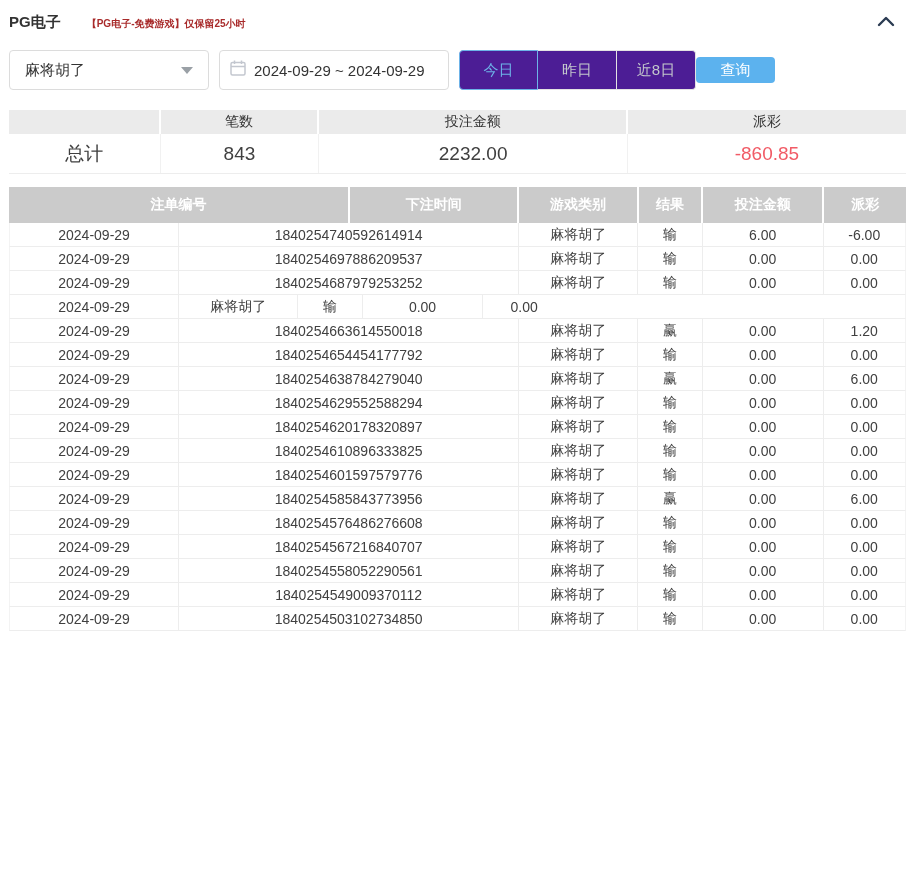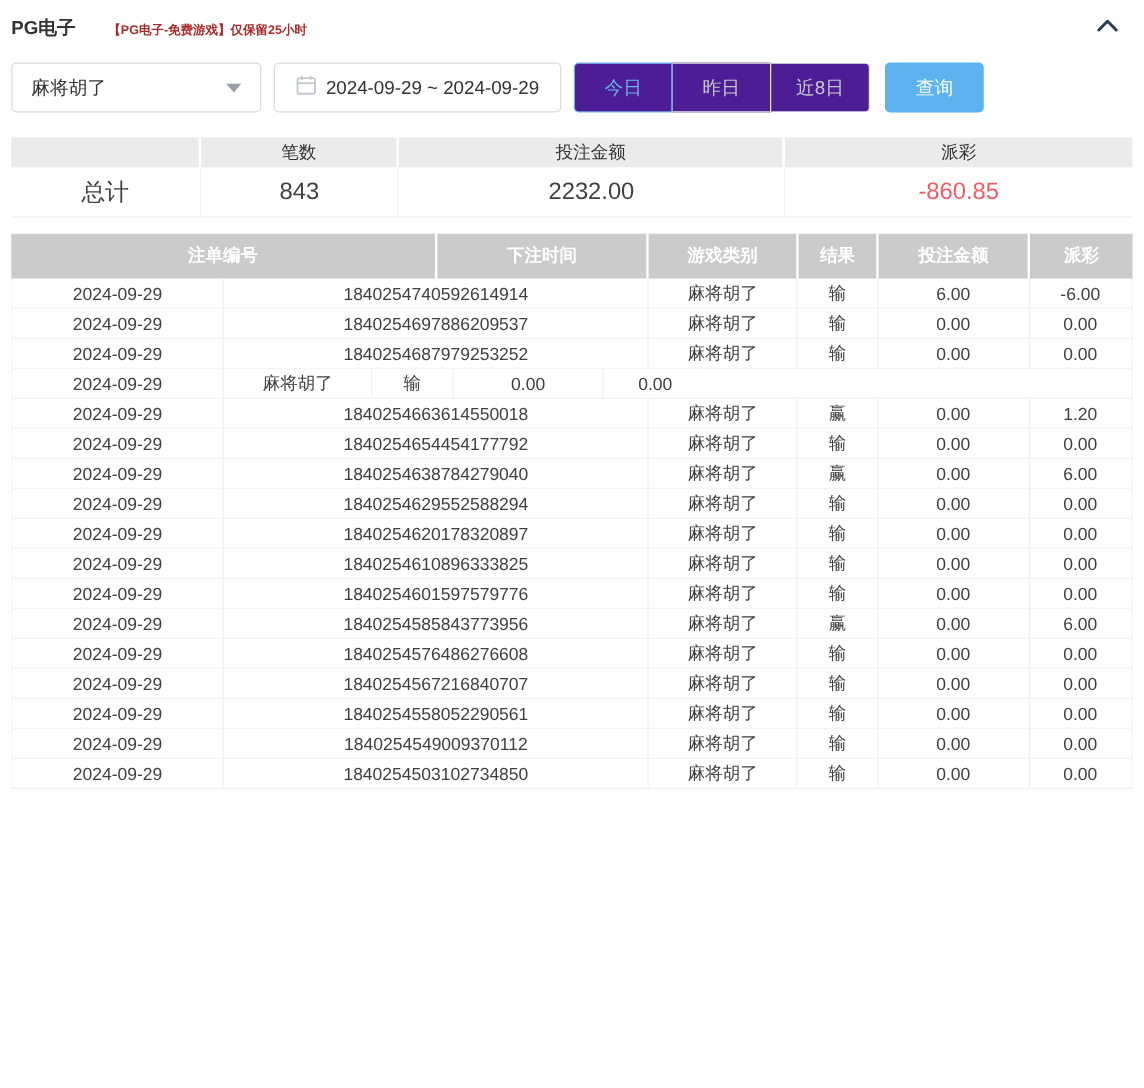"2024-09-29 ~ 2024-09-29" .date-box { justify-content: center -> none }
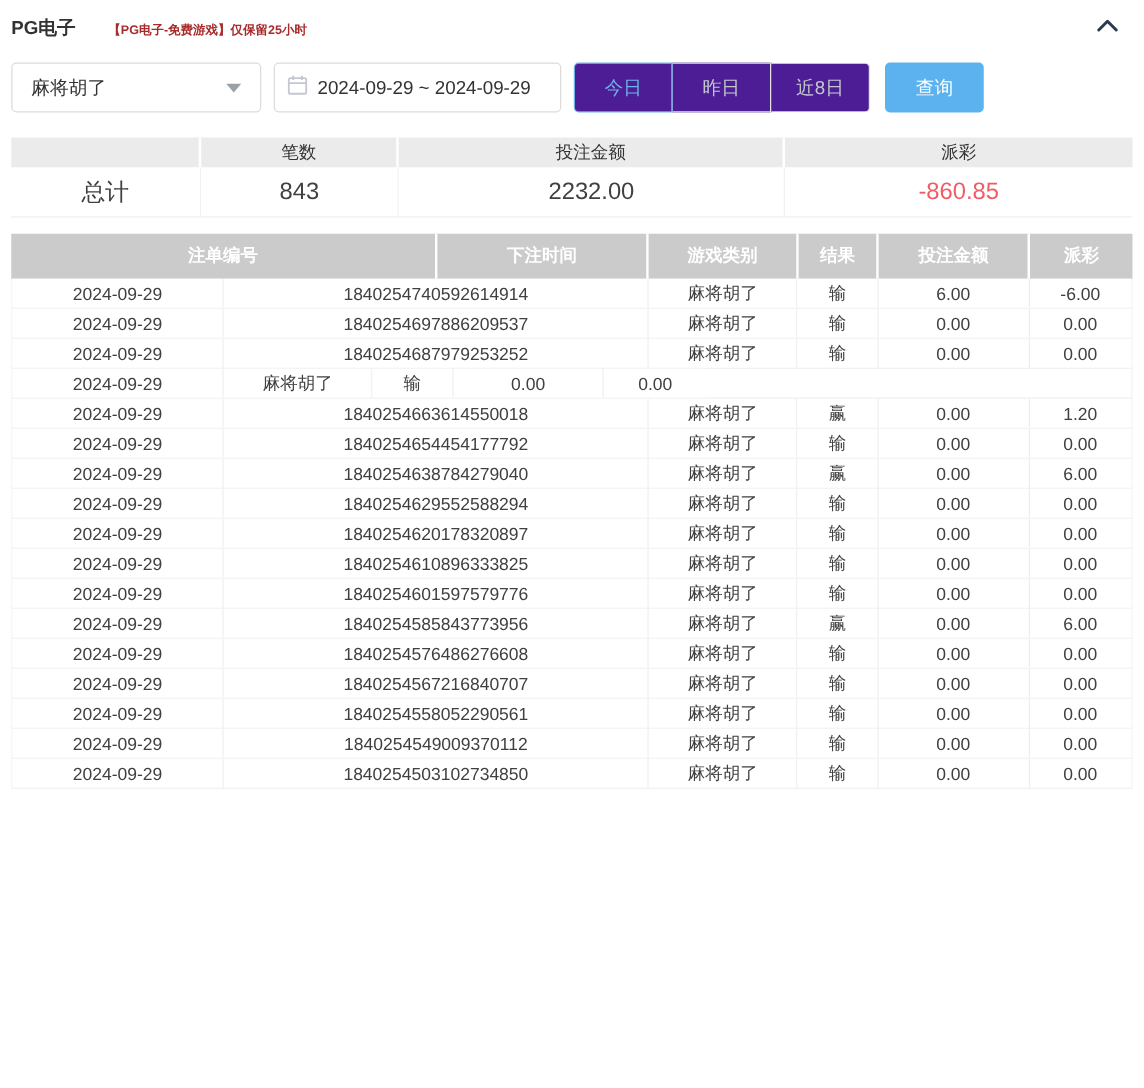"查询" .query-btn { height: 40px -> 26px; margin-left: 12px -> none }
